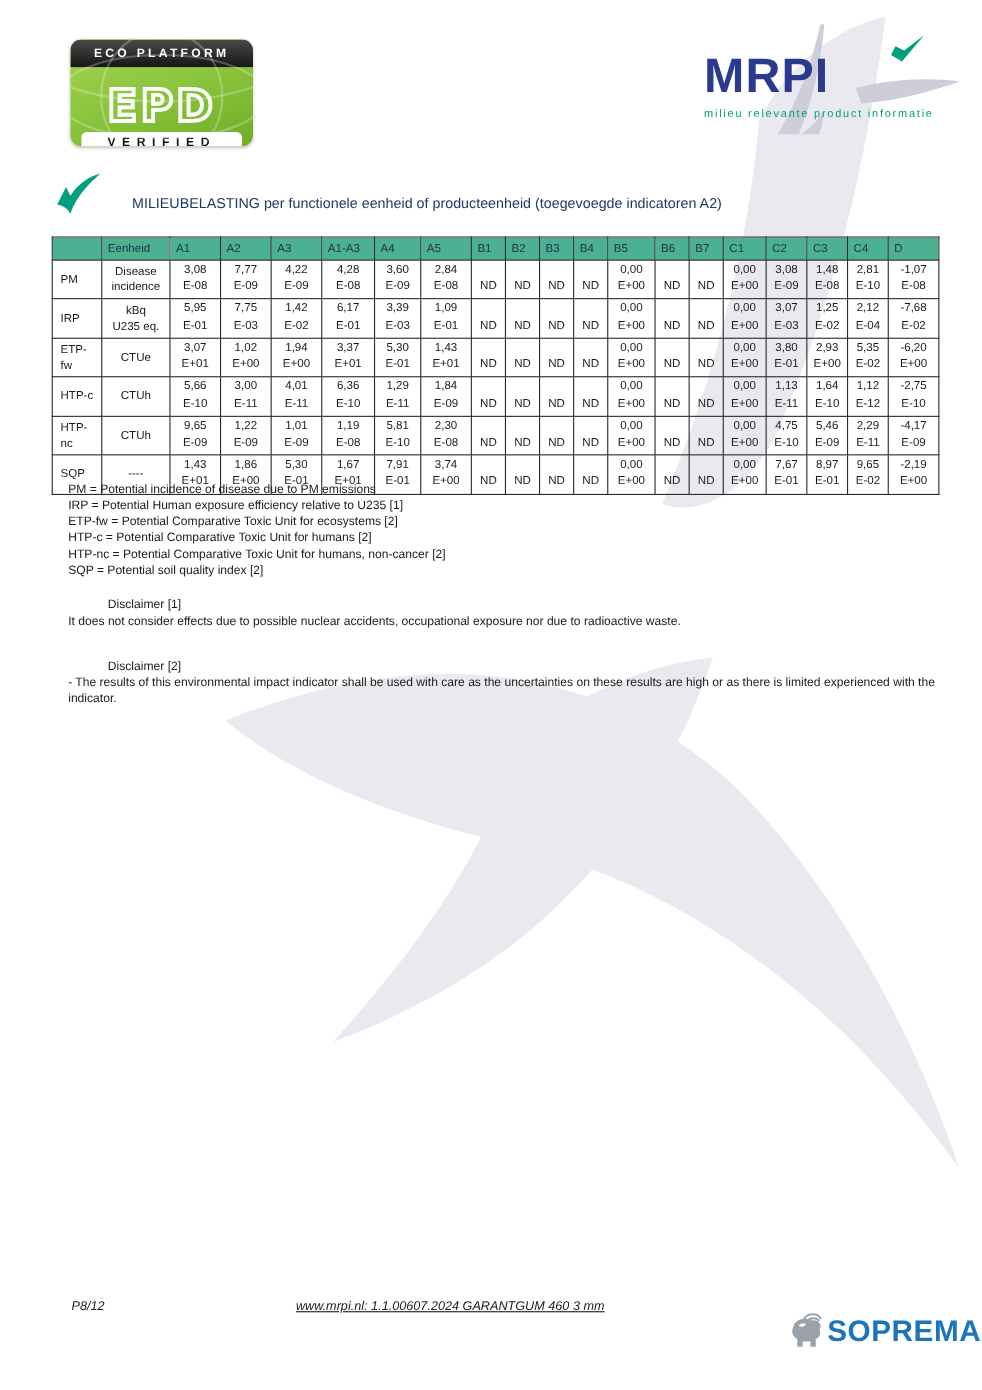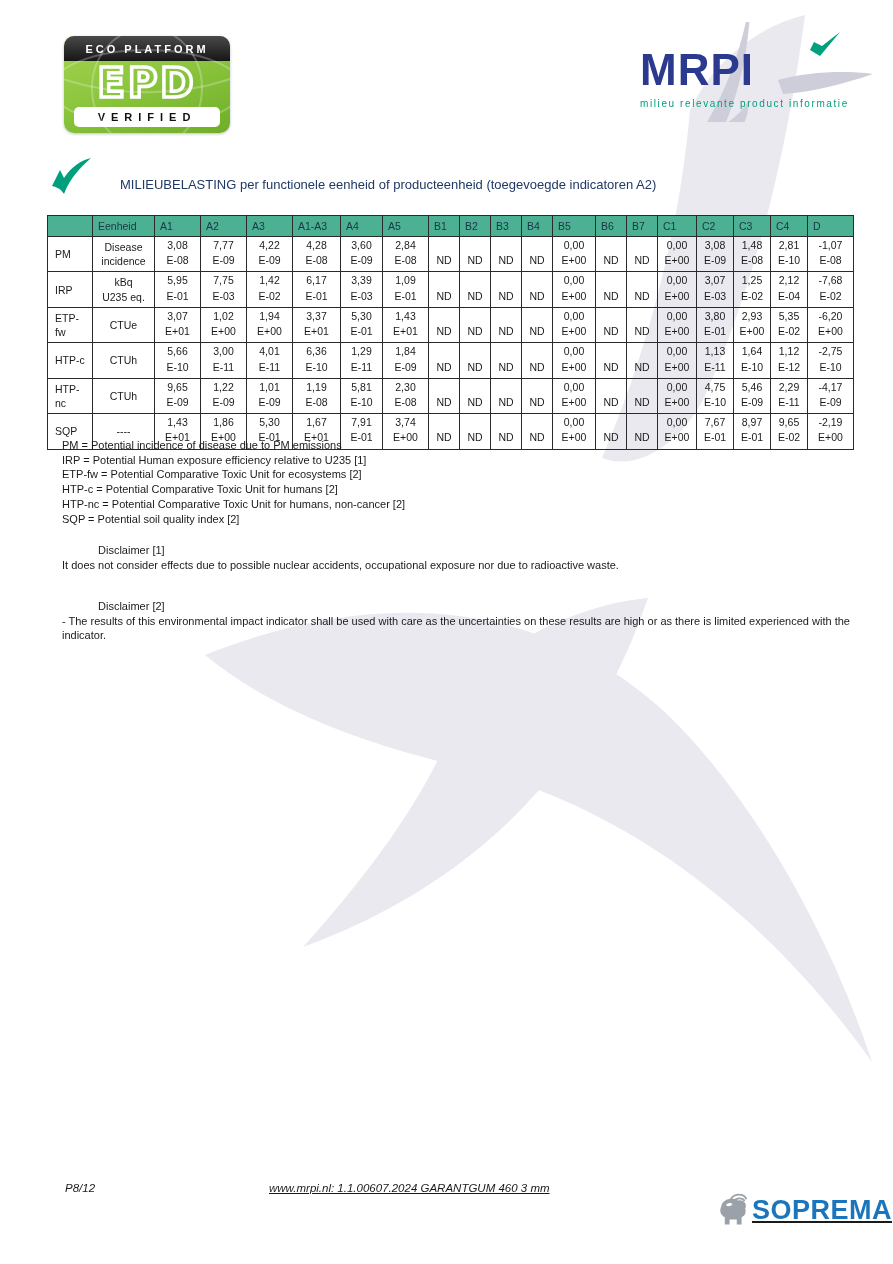"EPD" .epd-mid { margin-top: none -> 13px }
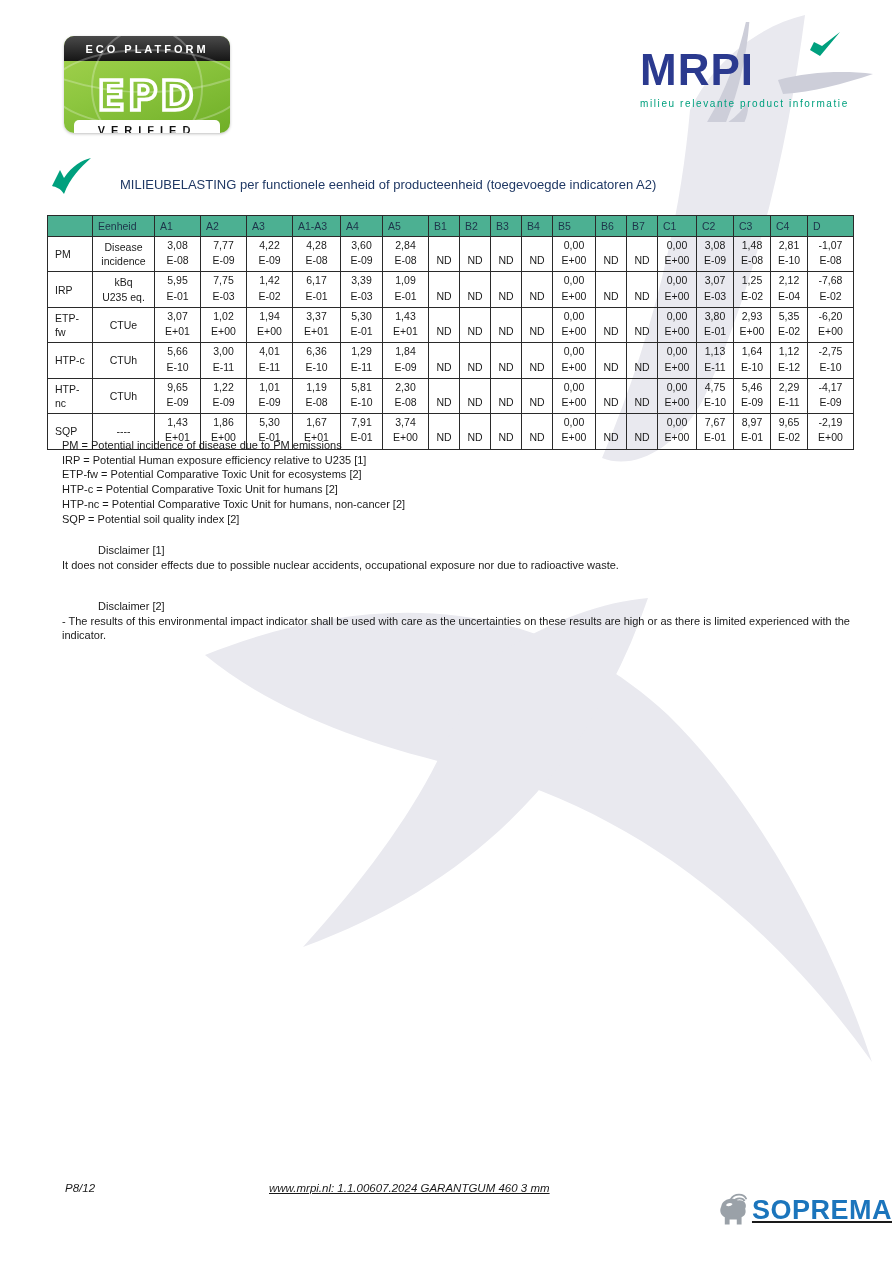"SOPREMA" .soprema { text-decoration: underline -> none }
